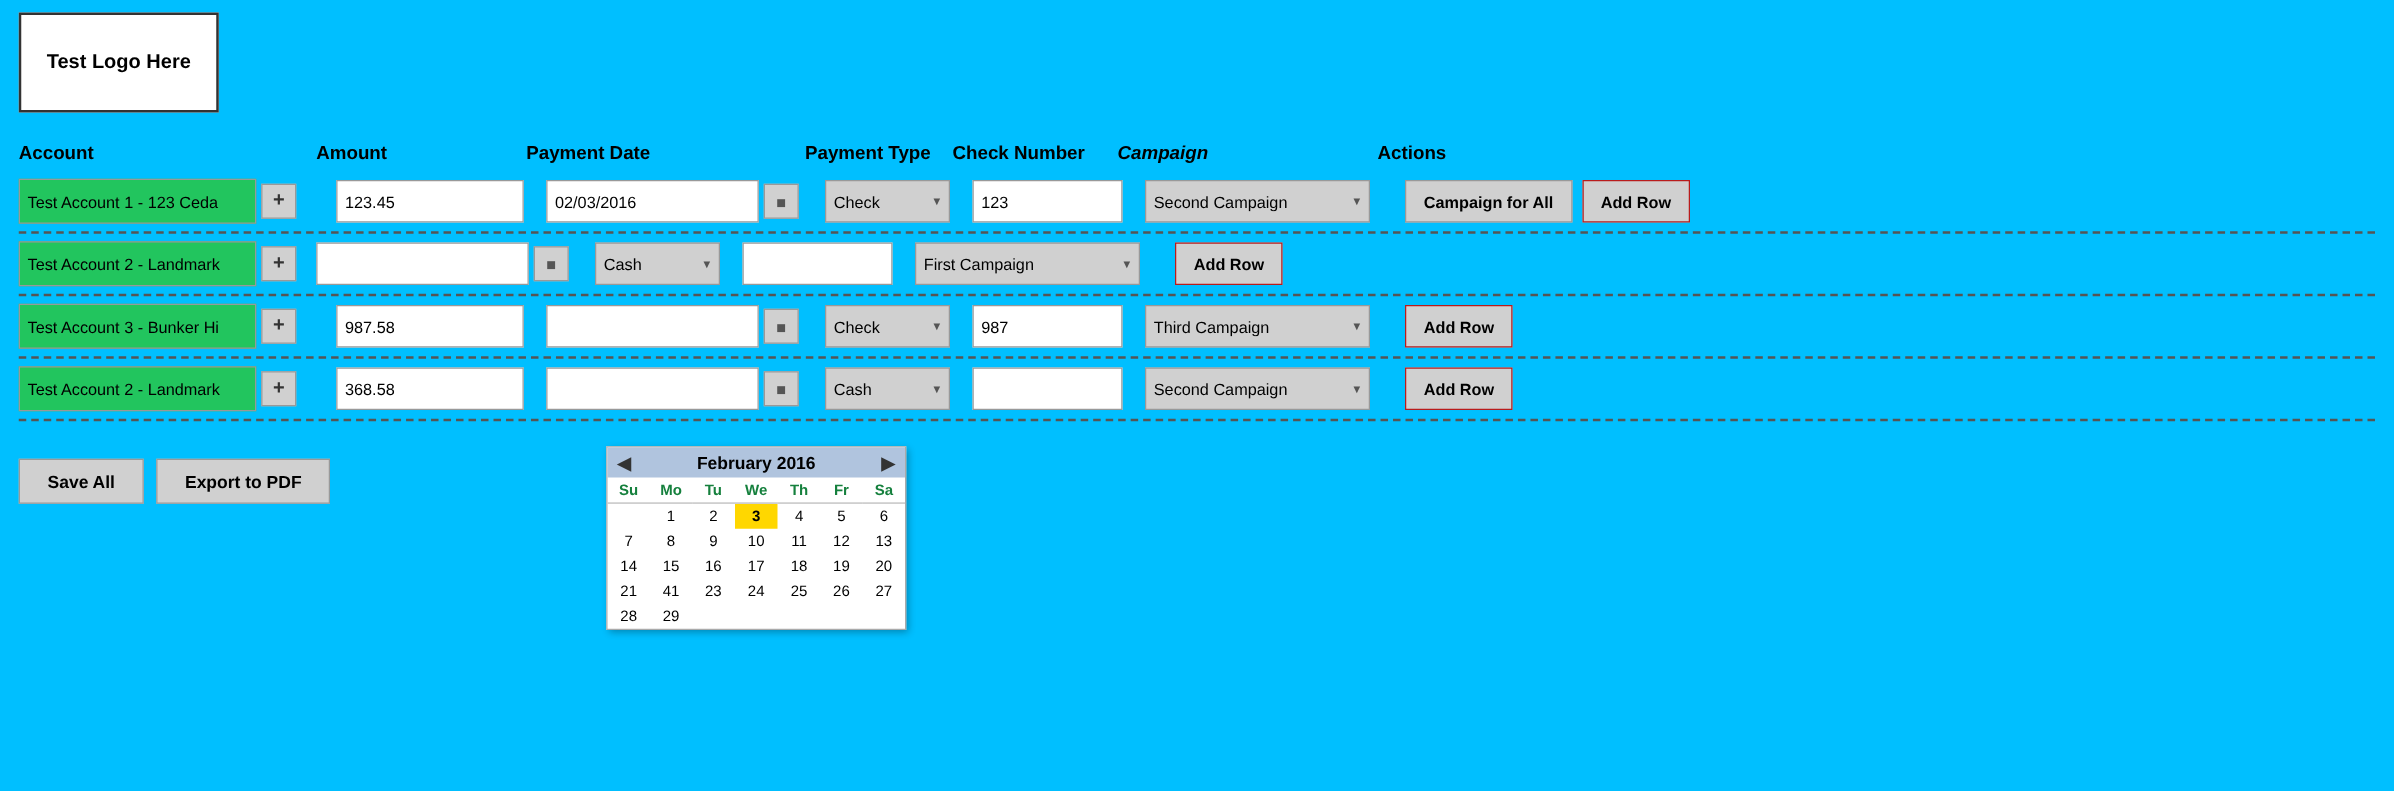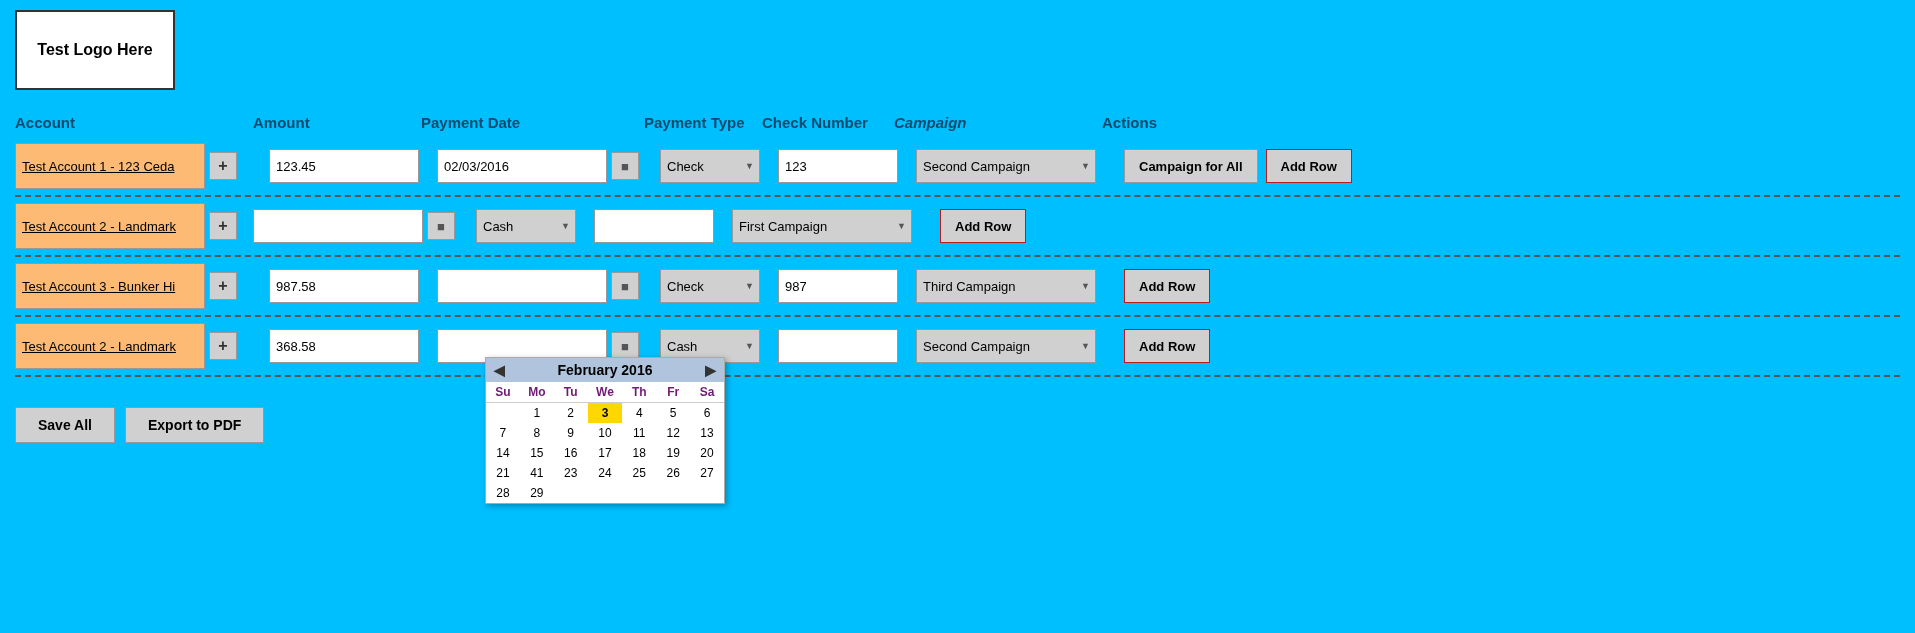"Account" .col-headers { color: #0c4a6e -> #000000 }
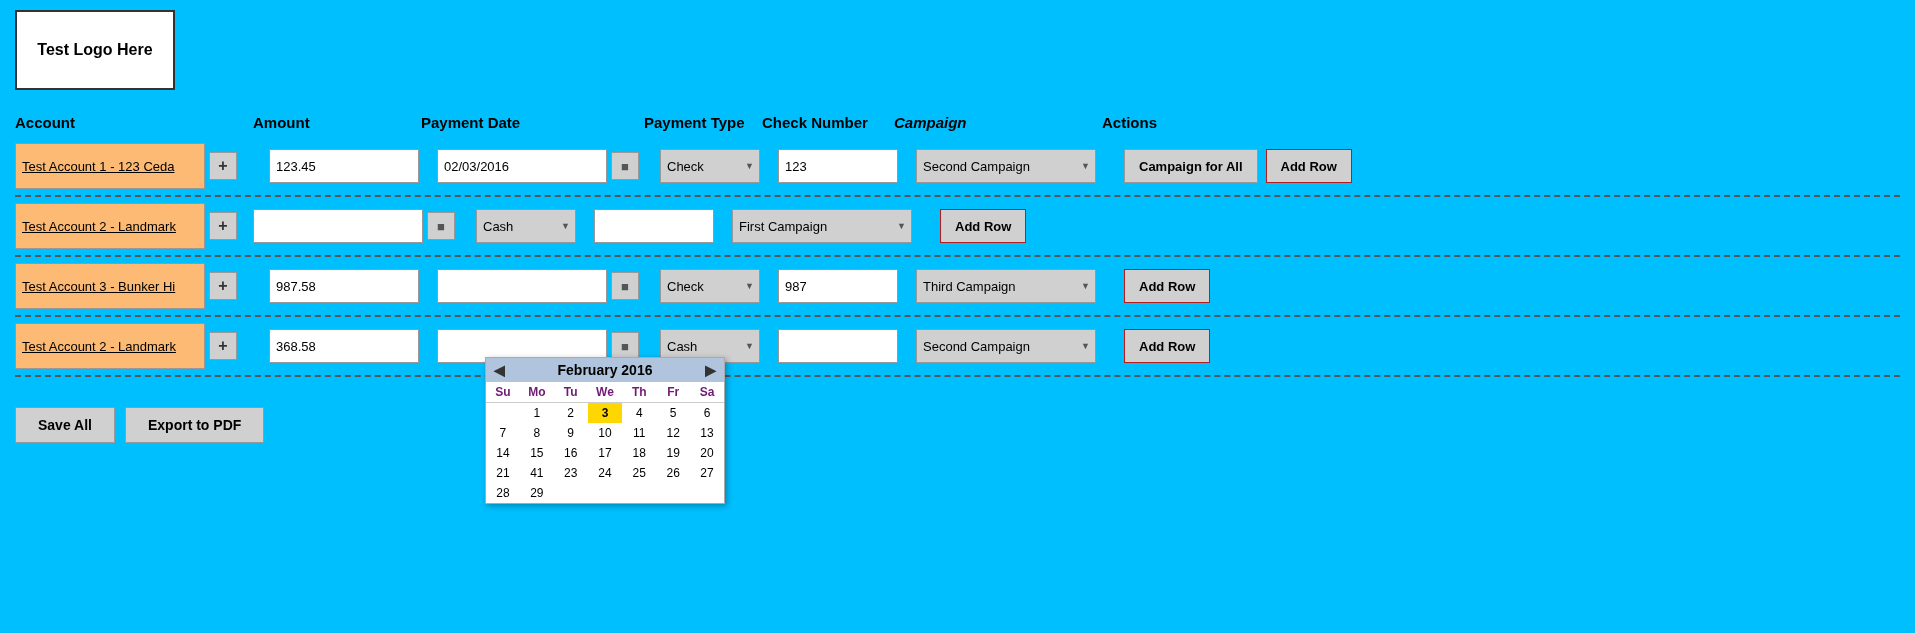"Test Account 1 - 123" .account-input { background: #fdba74 -> #22c55e; height: 46px -> 36px; text-decoration: underline -> none }
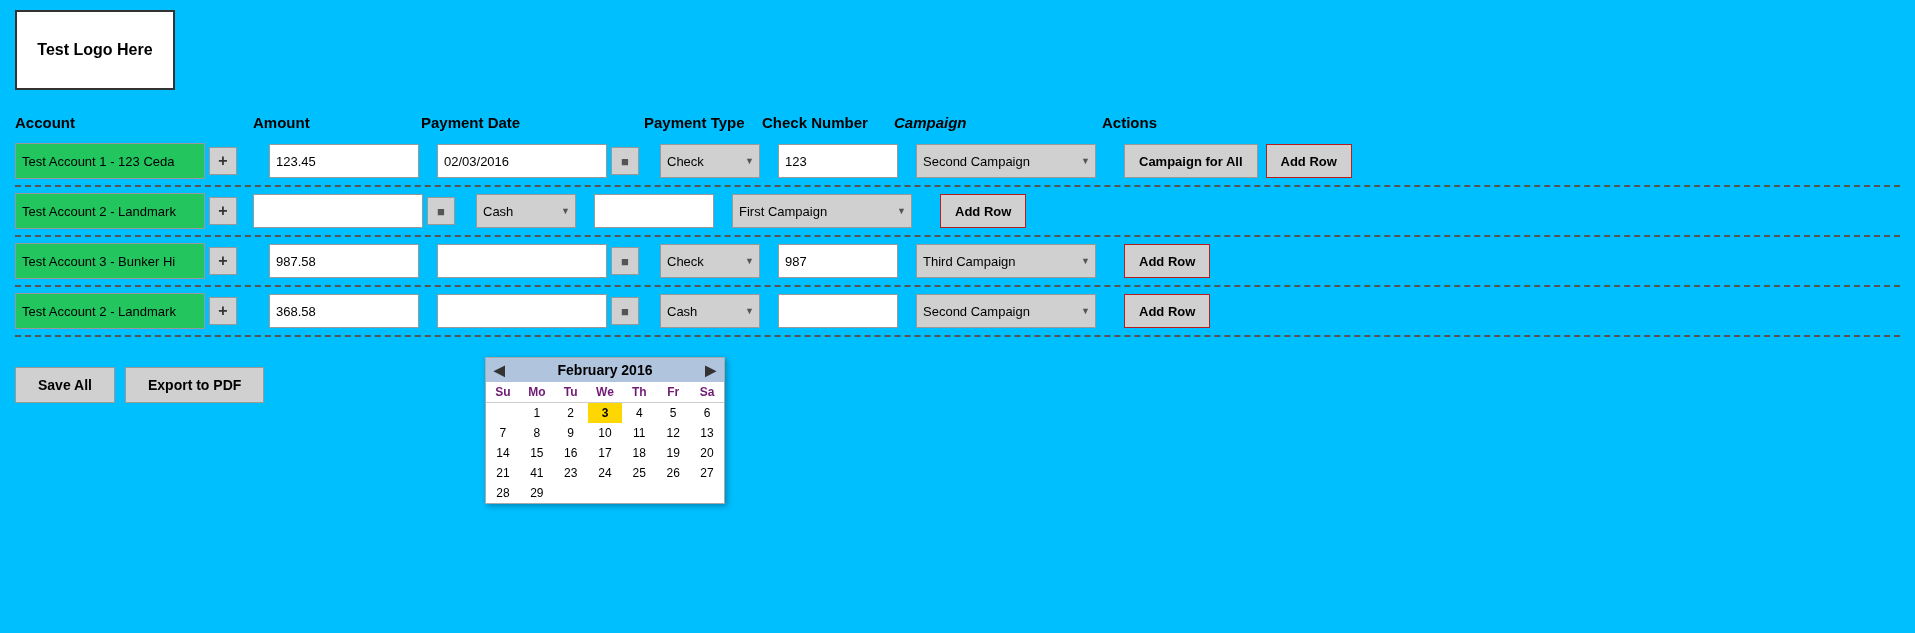"Su" .cal-grid th { color: #701a75 -> #15803d }
